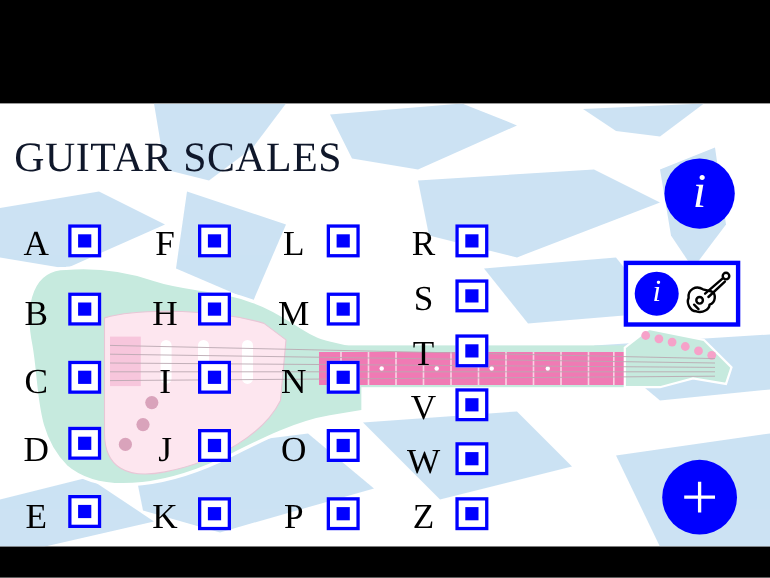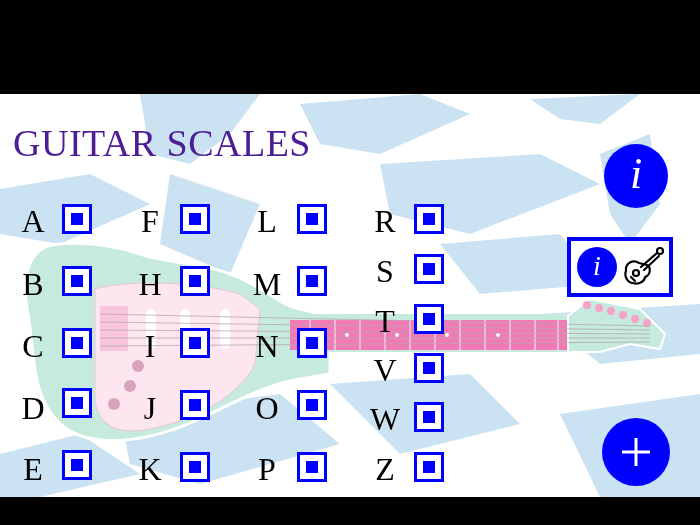"GUITAR SCALES" .title { color: #4c1d95 -> #0f172a }
